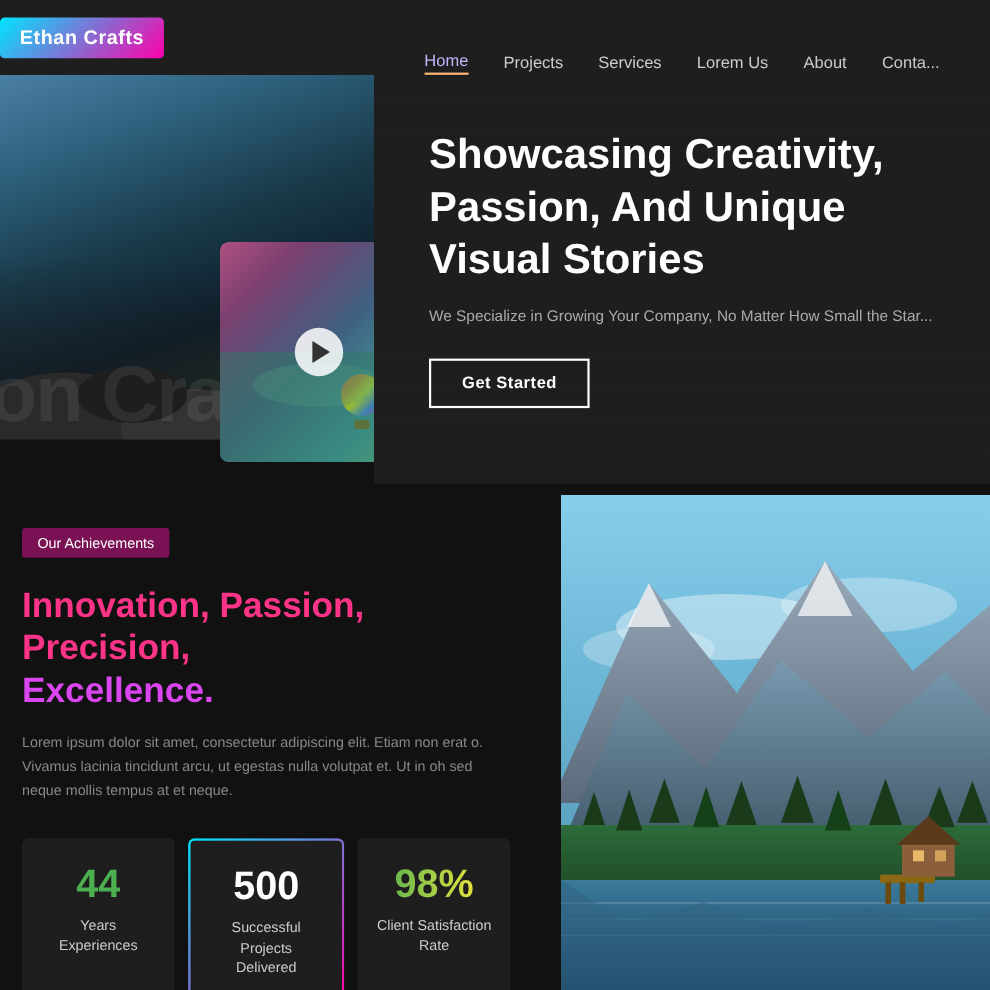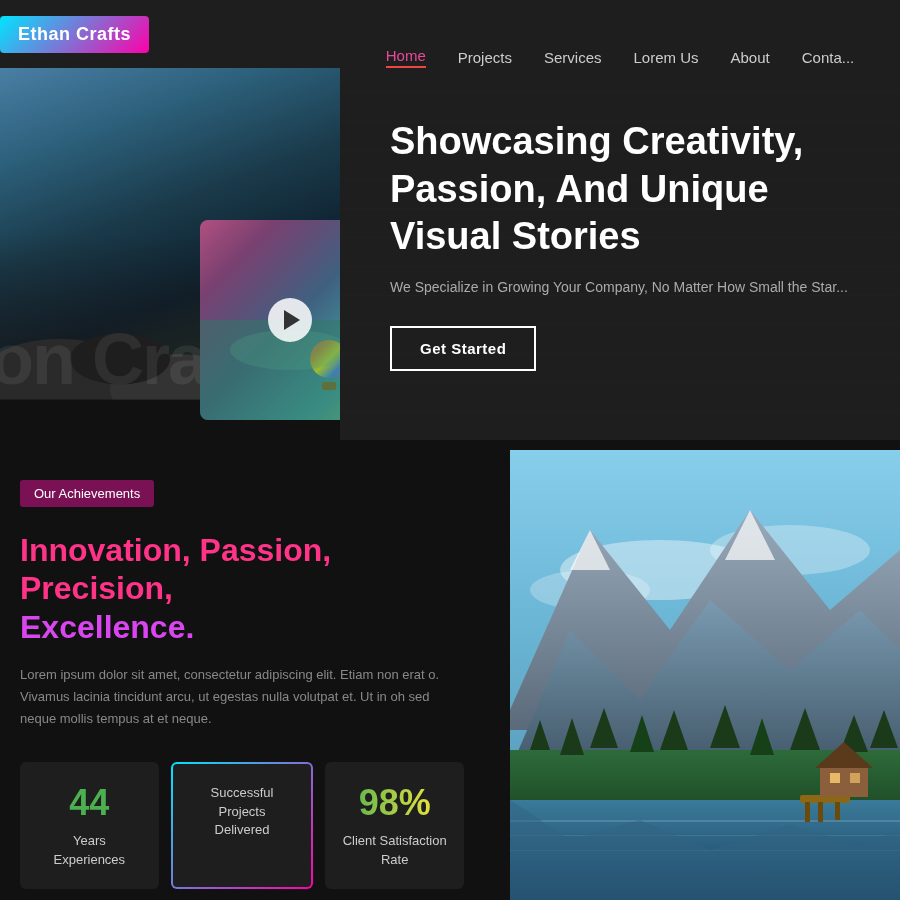"Home" .nav-item.active { border-bottom: 2px solid #ef4444 -> 2px solid #fdba74; color: #ec4899 -> #c4b5fd }
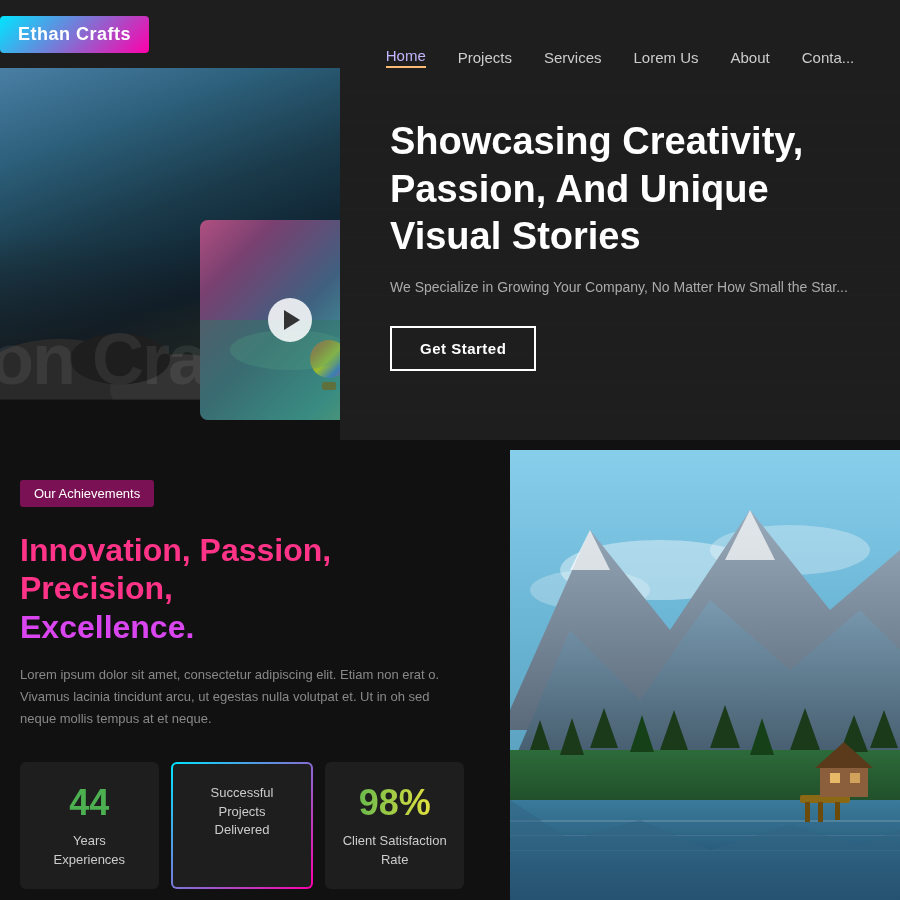"500" div.stat-number { html: none -> <div>500</div> }
